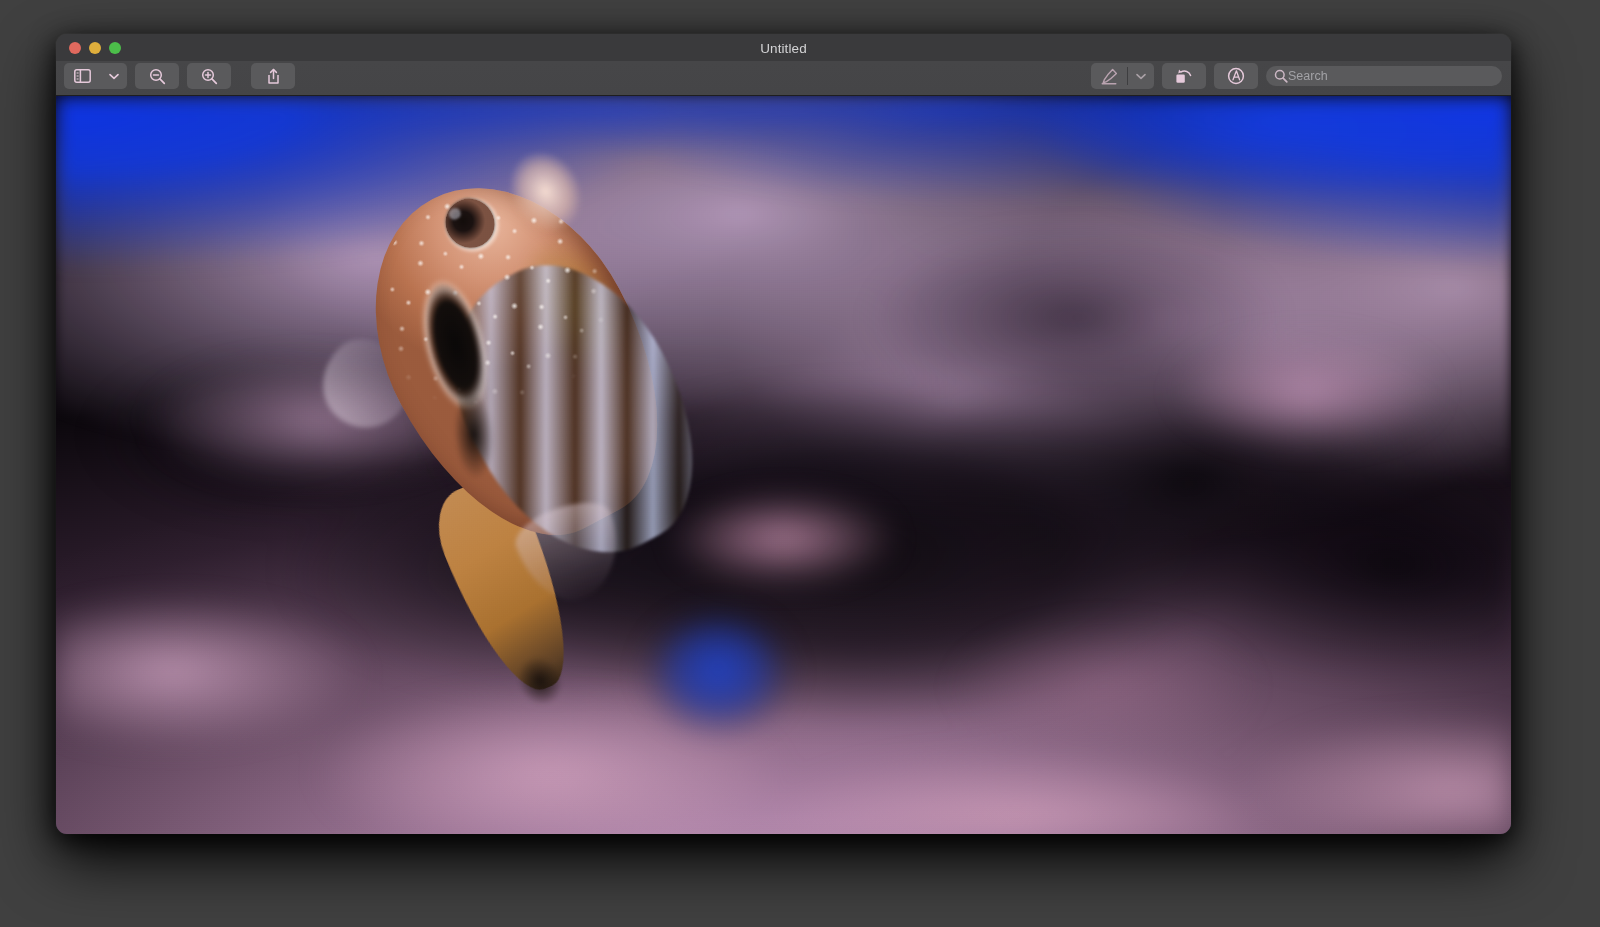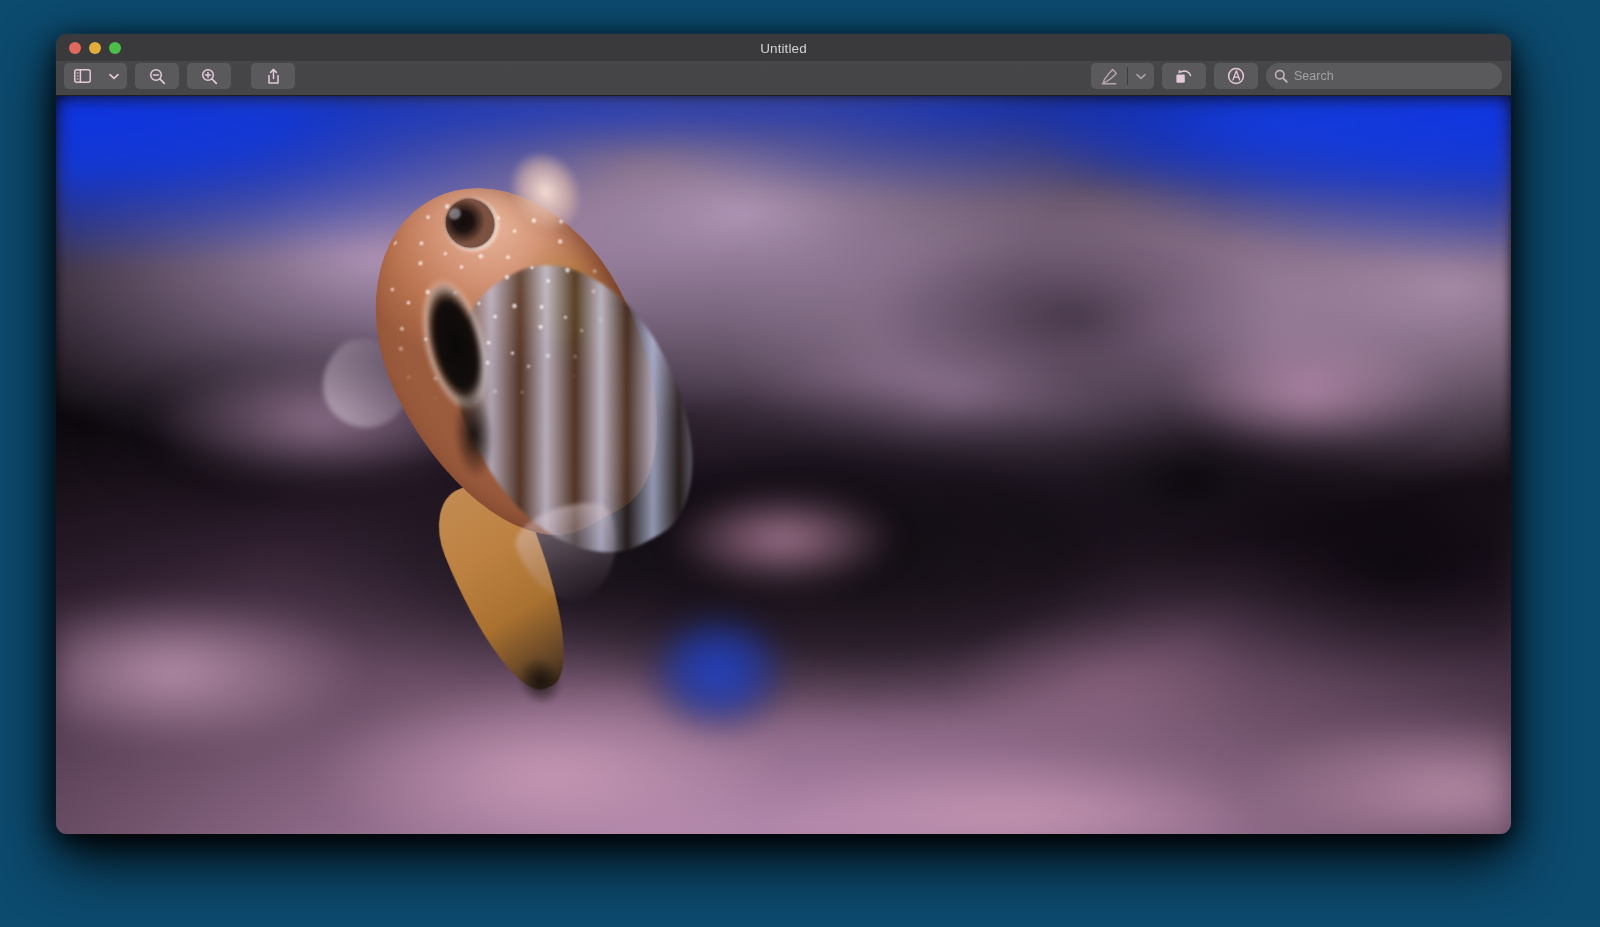"Untitled" #stage { background: #0c4a6e -> #404040 }
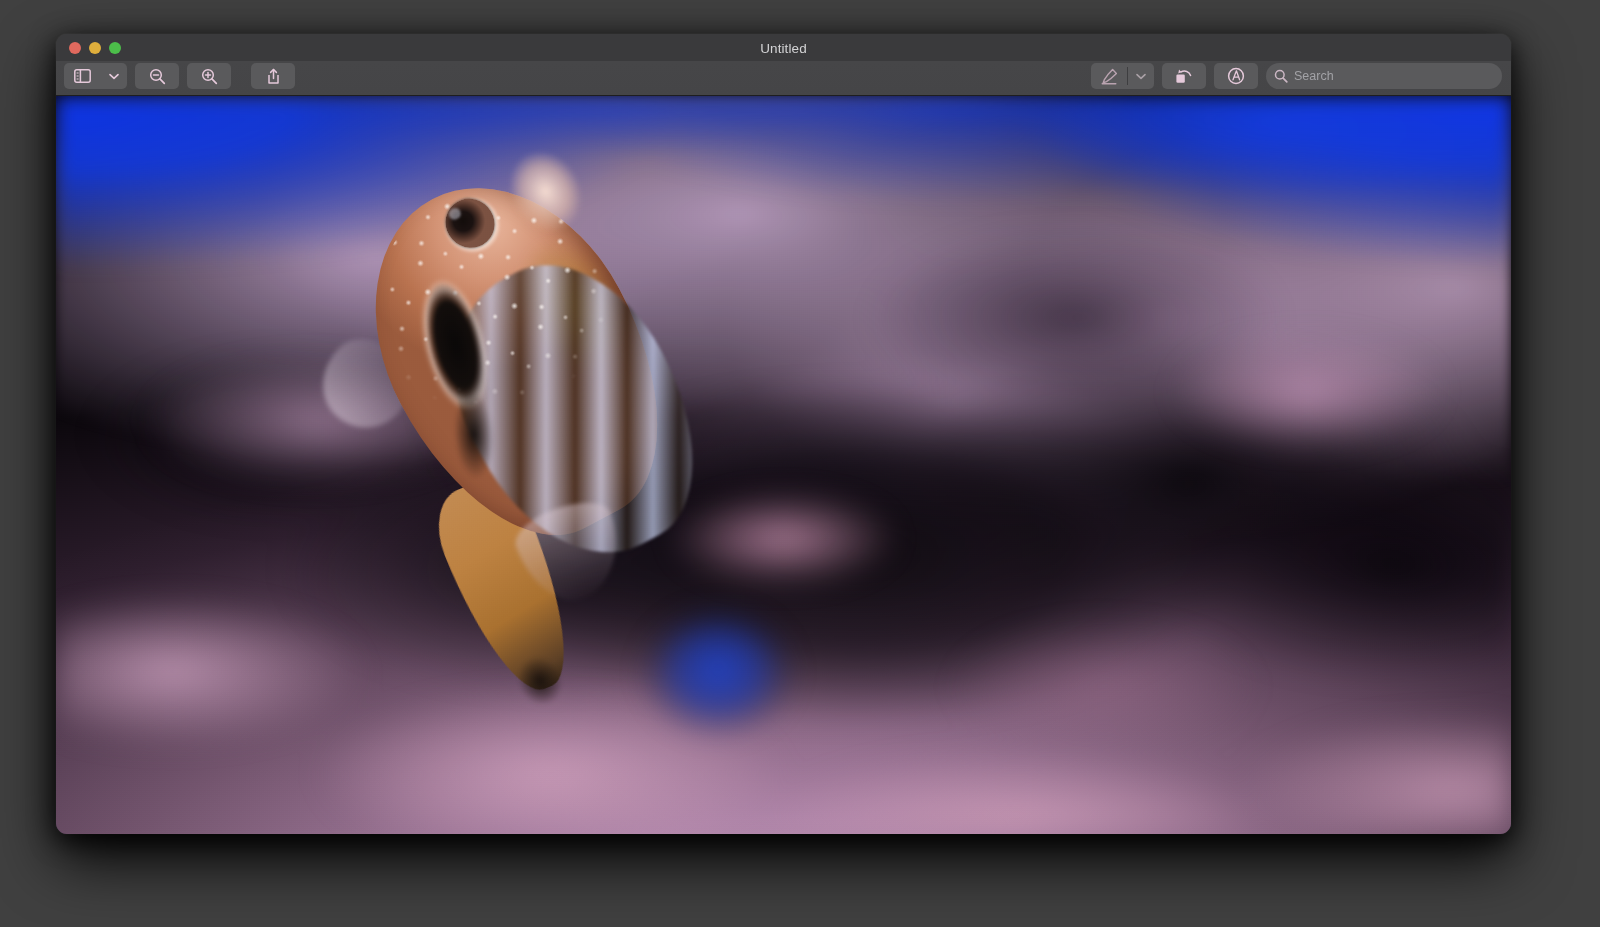"Search" #searchfield { gap: 6px -> none; height: 26px -> 20px }
